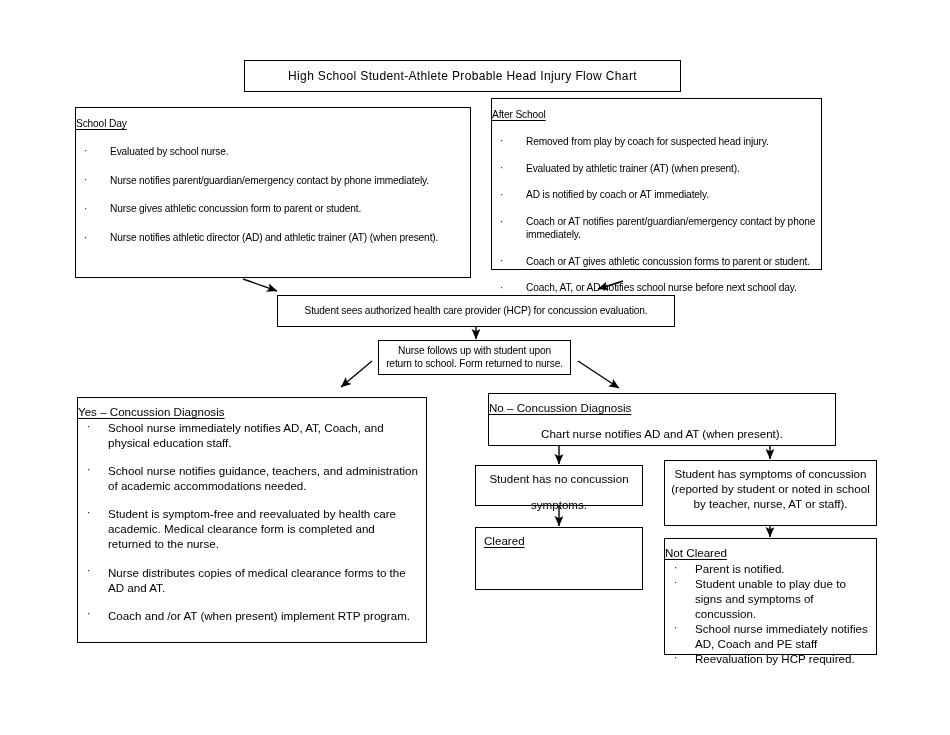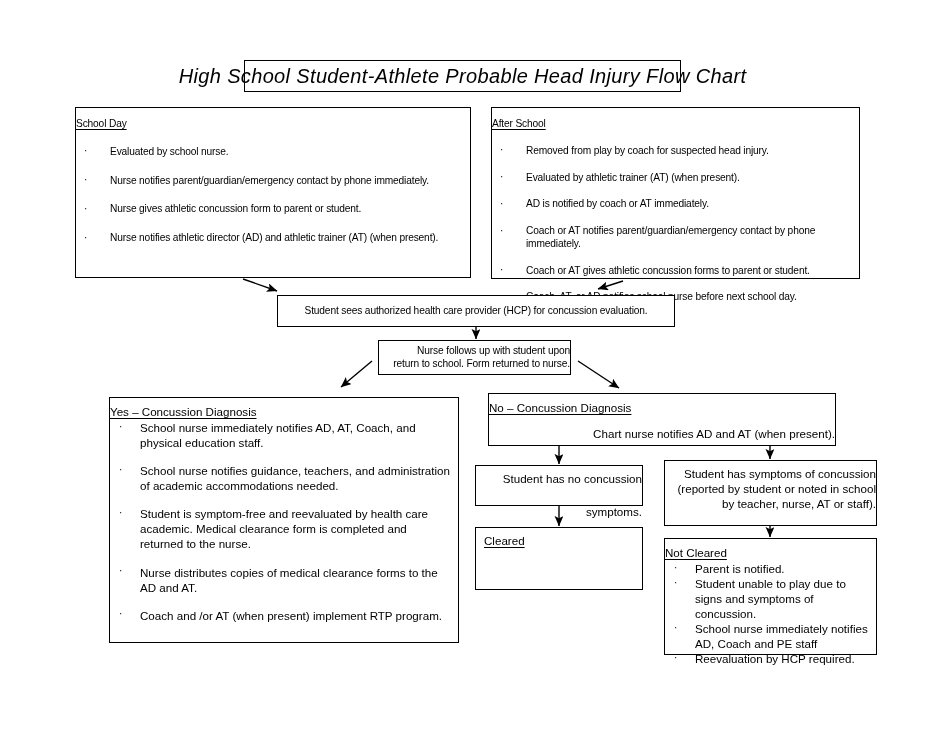"High School Student-Athlete Probable" .title-text { font-size: 20px -> 12px; font-style: italic -> none }
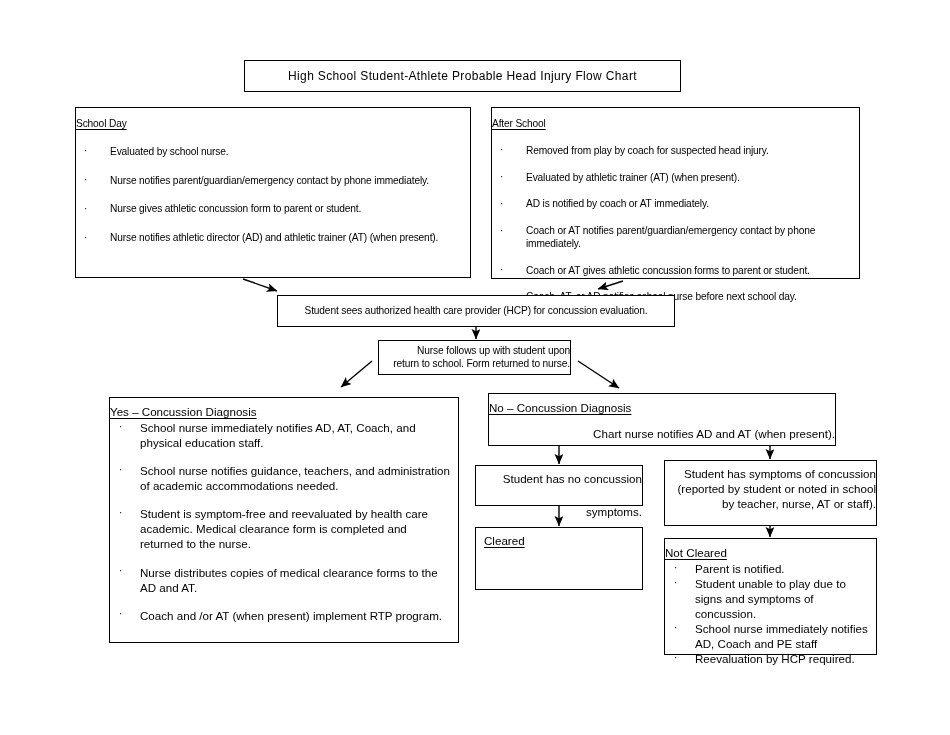"After School" div.box { top: 107px -> 98px; width: 369px -> 331px }
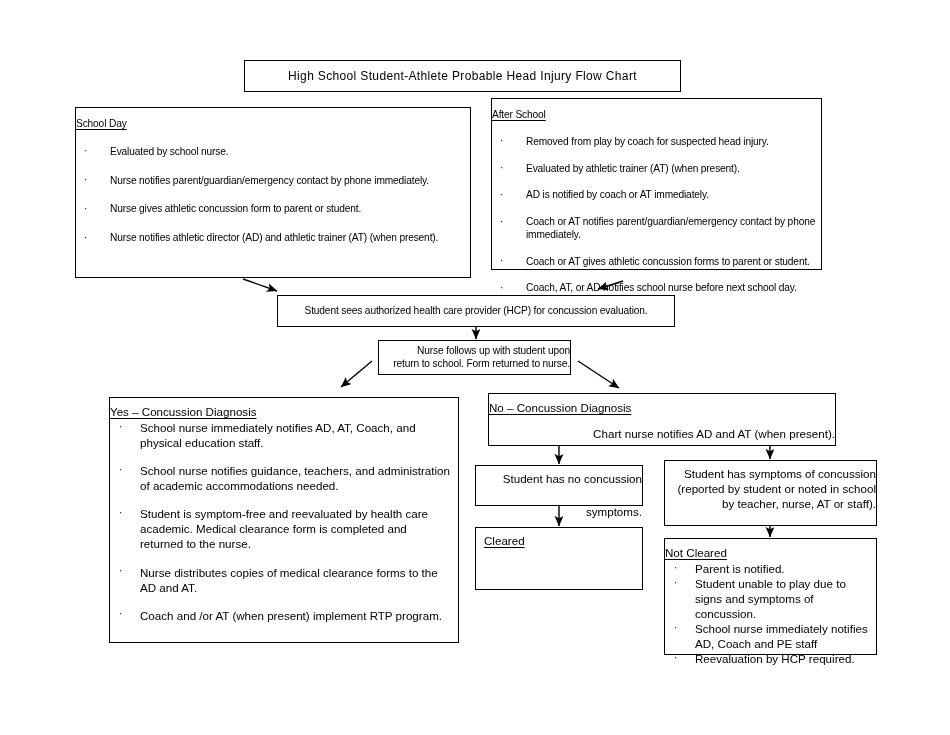"Nurse follows up with student" .ctr { text-align: right -> center }
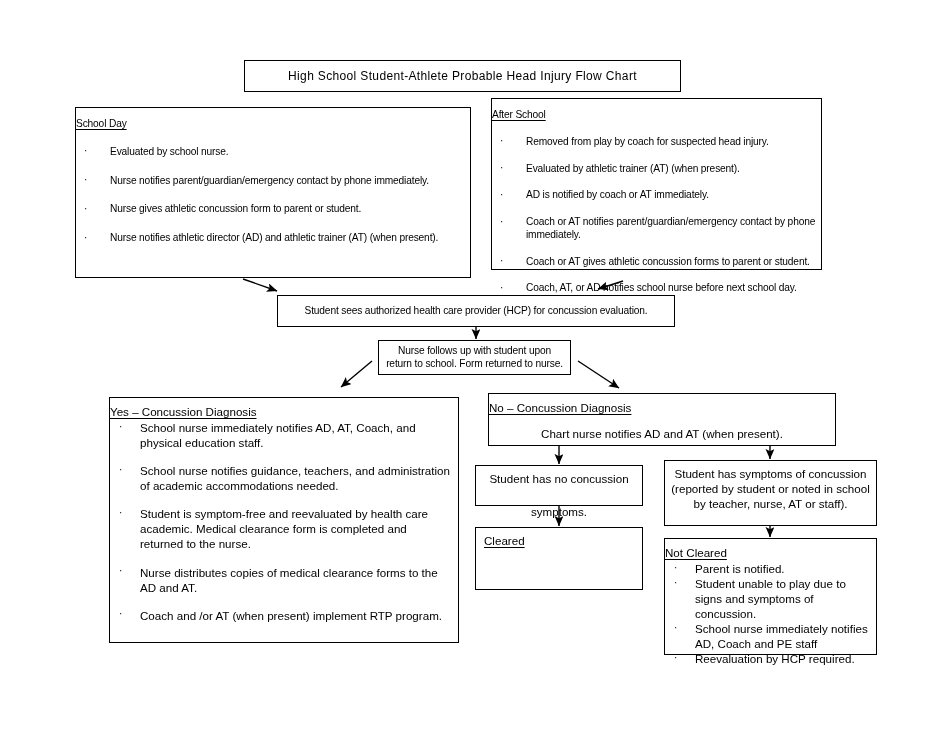"Yes – Concussion Diagnosis" div.box { margin-left: 32px -> none }
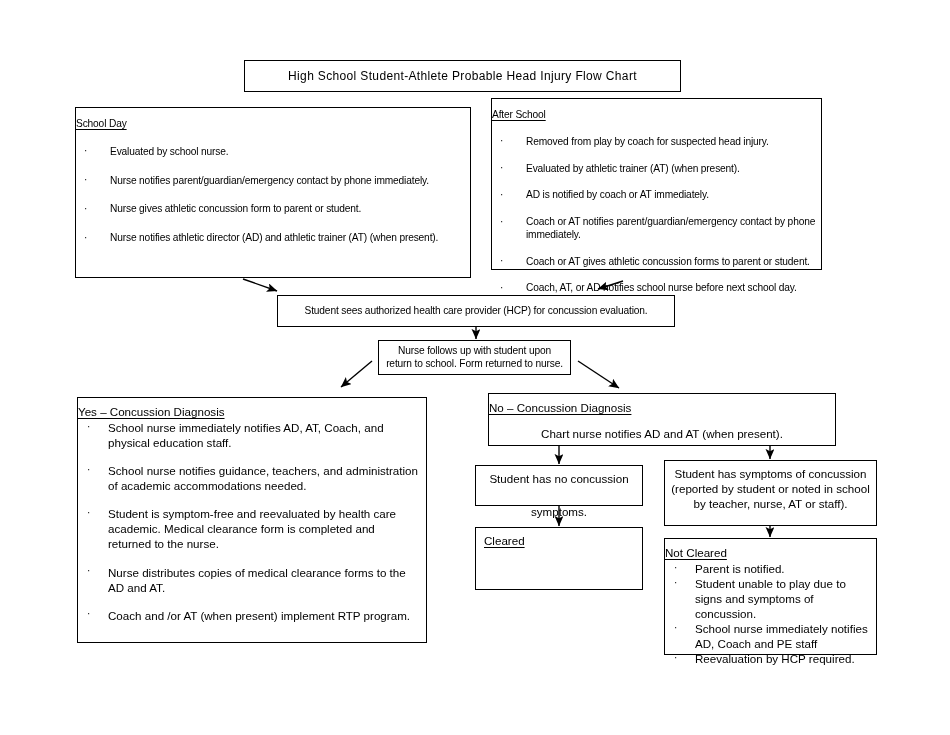"symptoms." div.reg { margin-top: 18px -> 11px }
